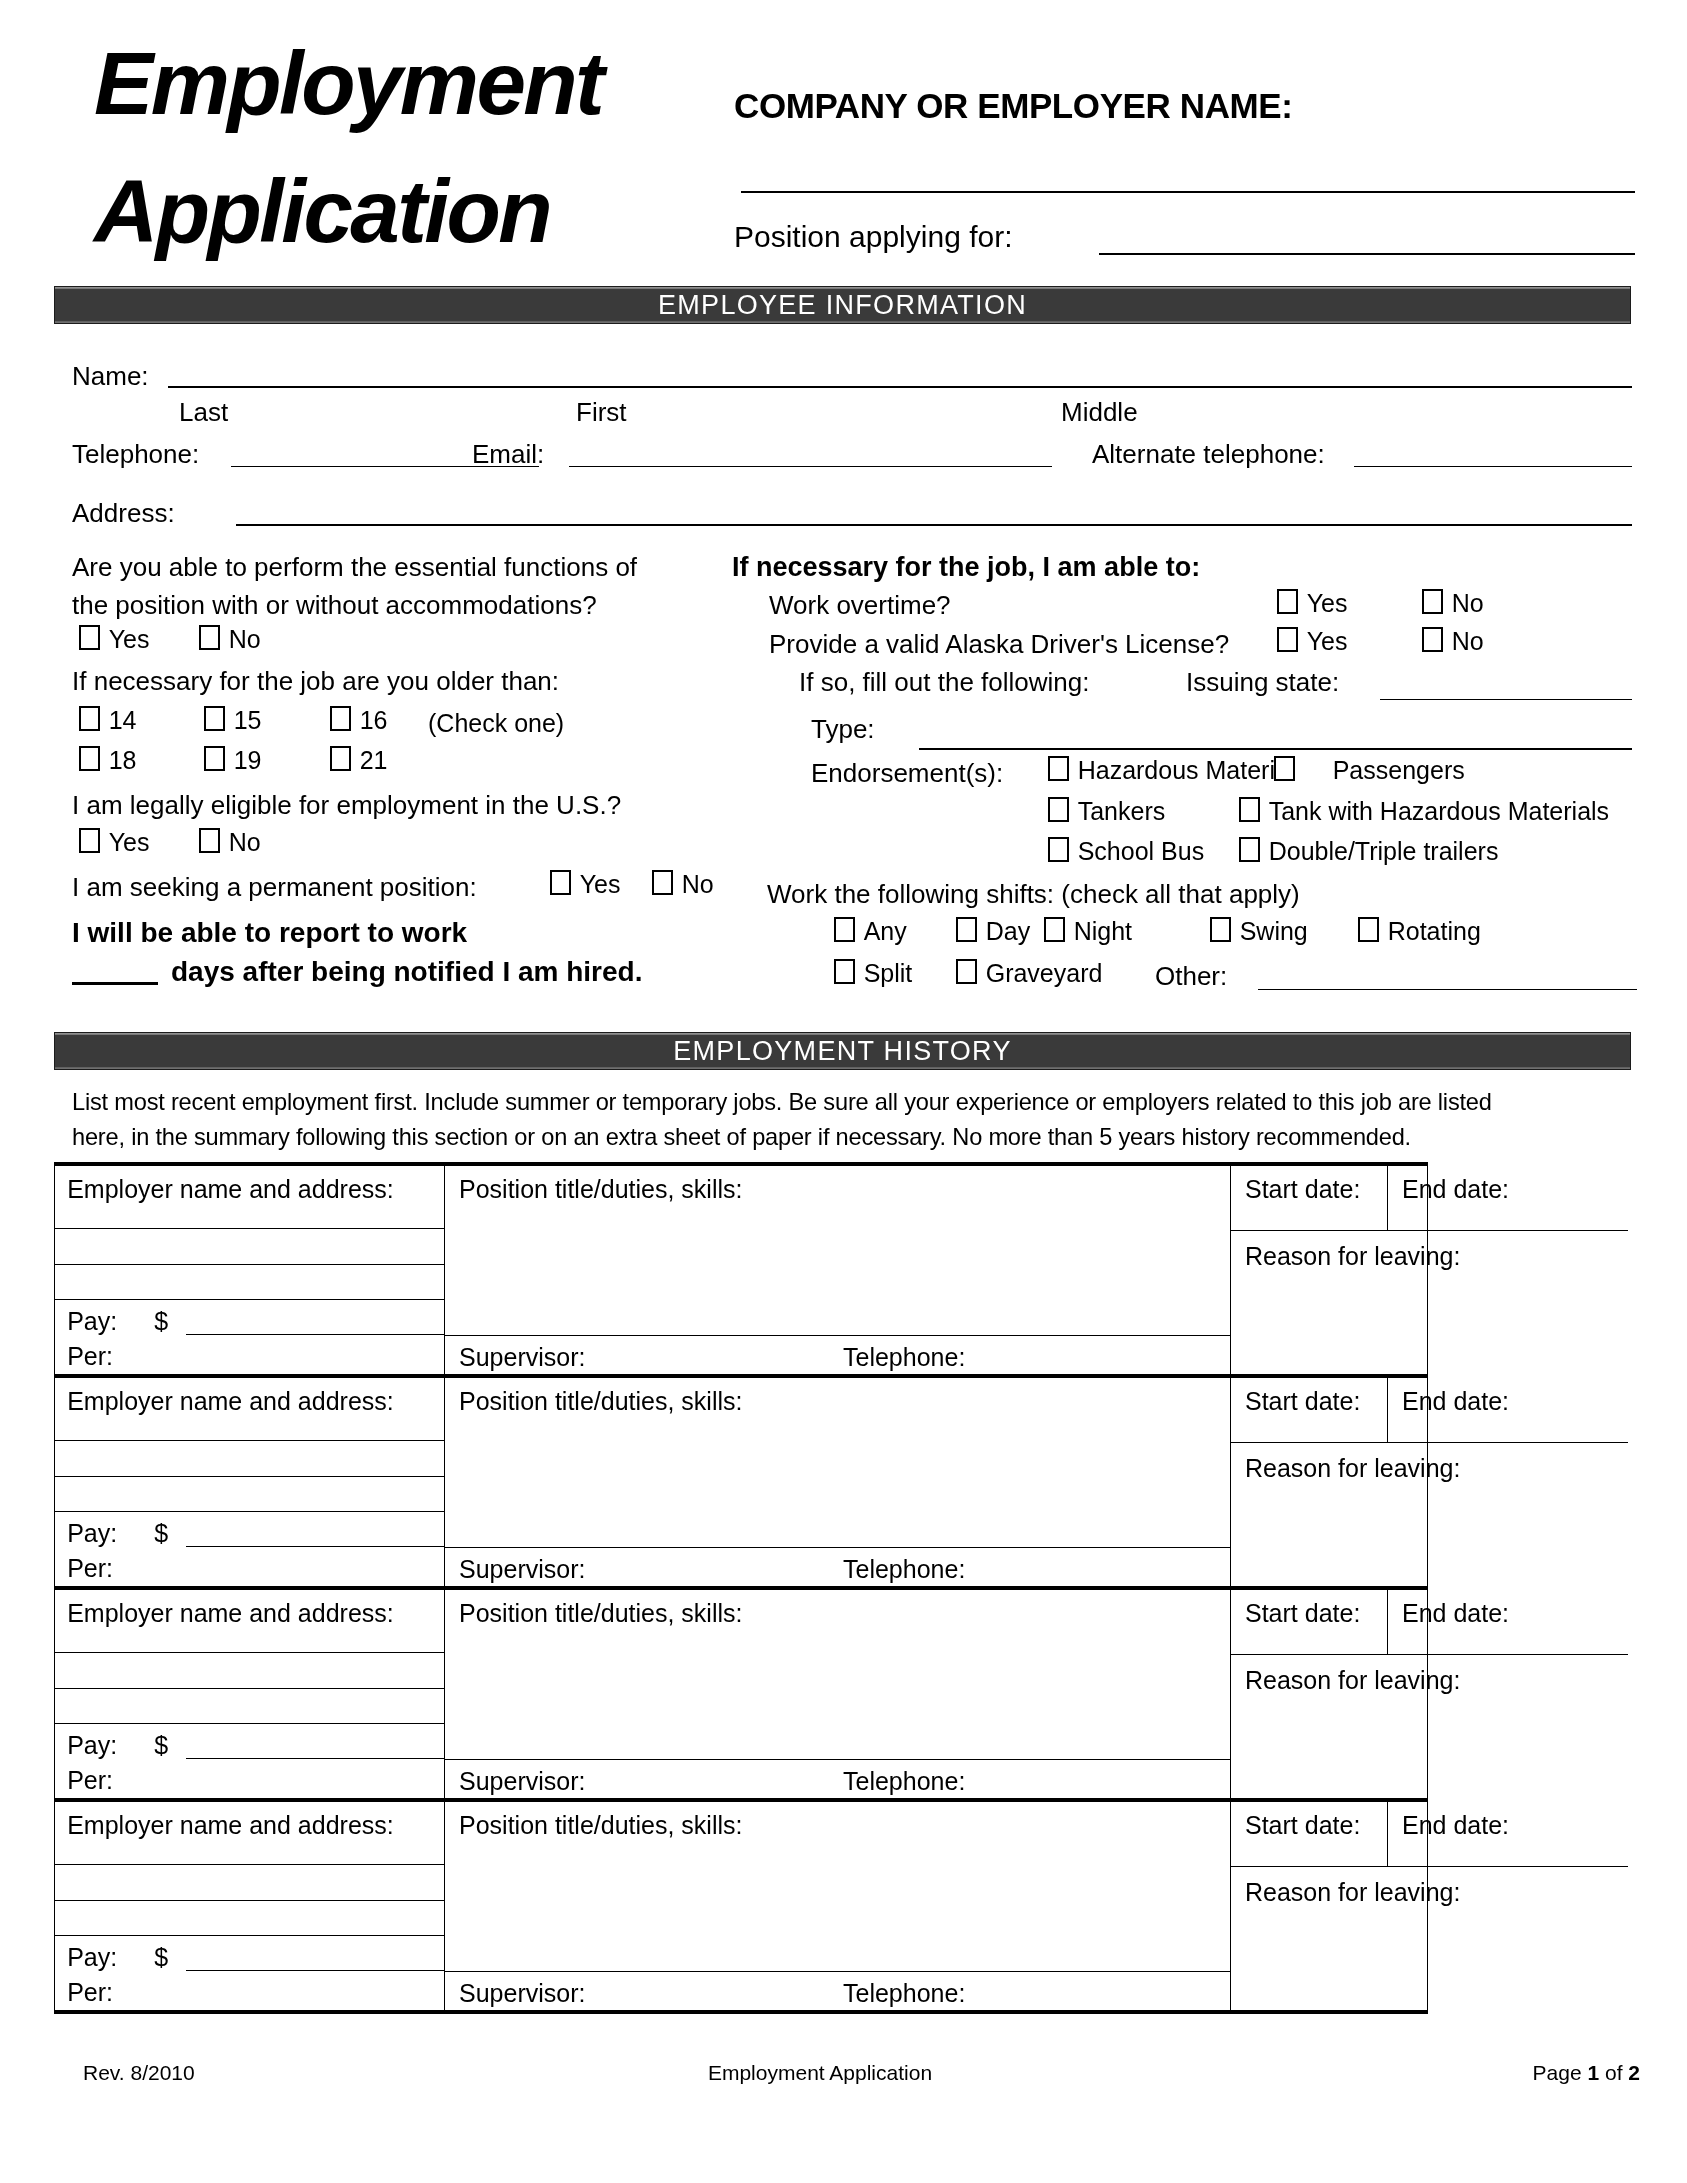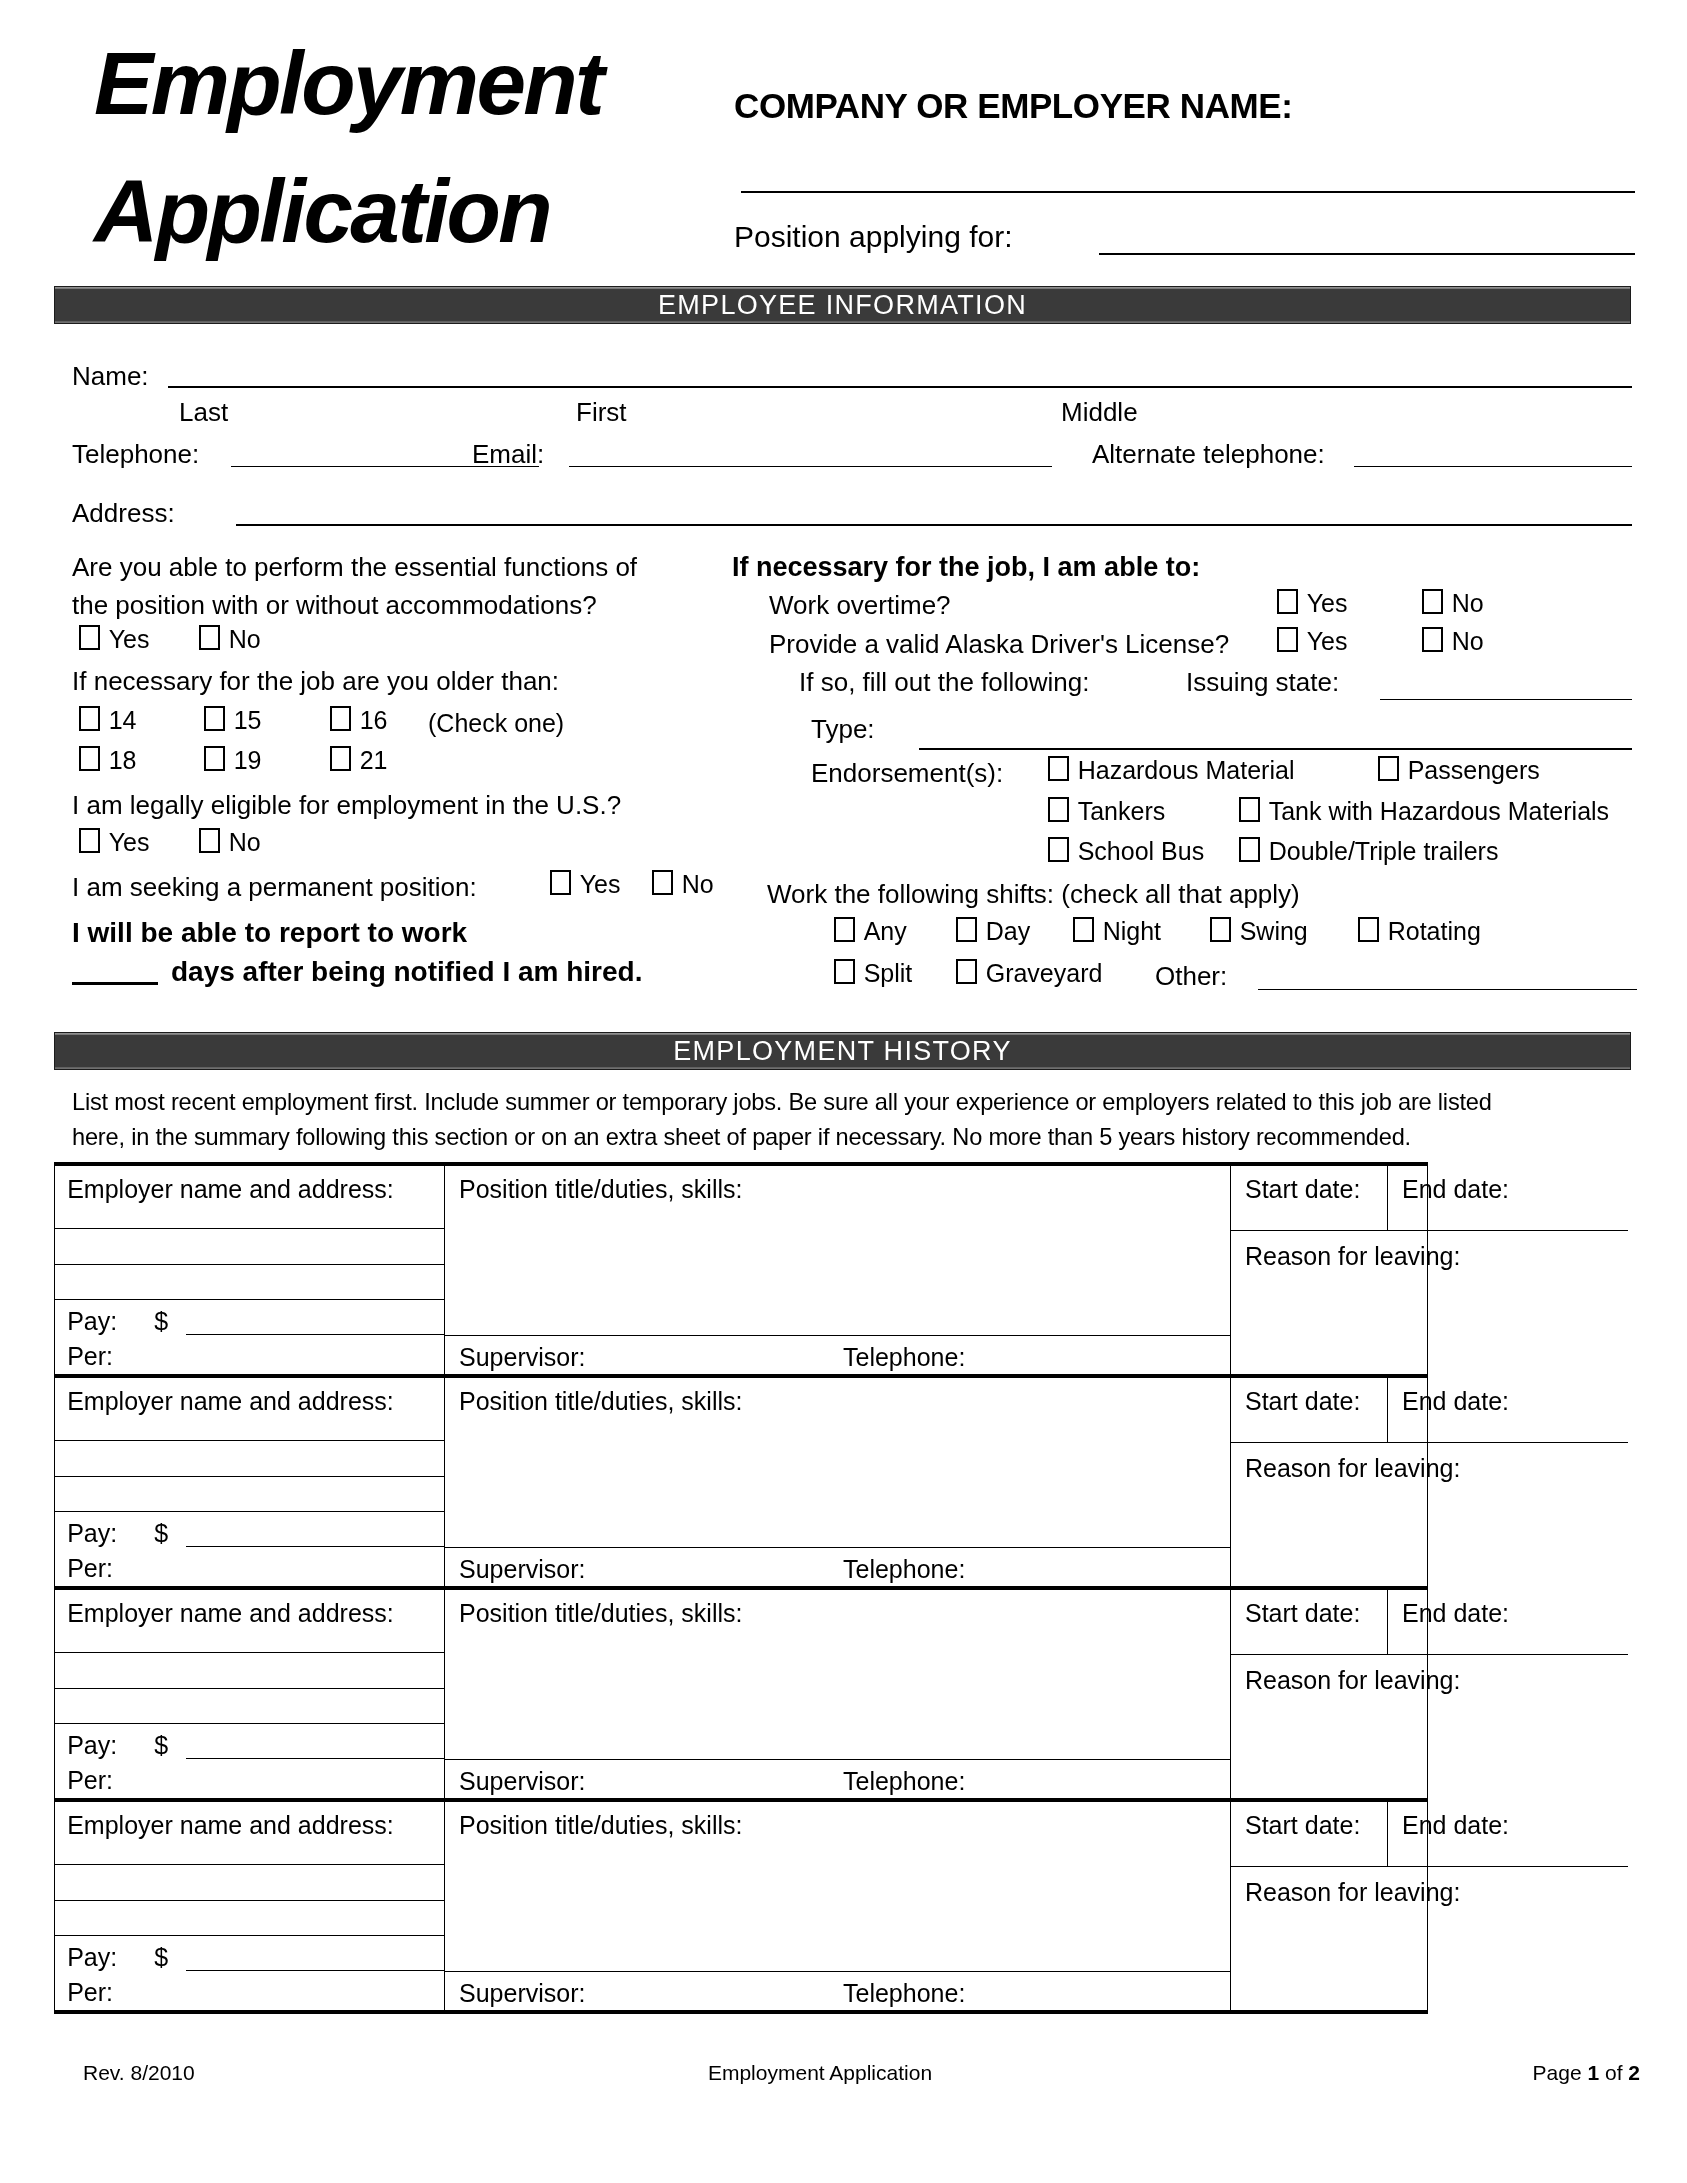"Passengers" div.cbi { gap: none -> 29px; left: 1378px -> 1274px }
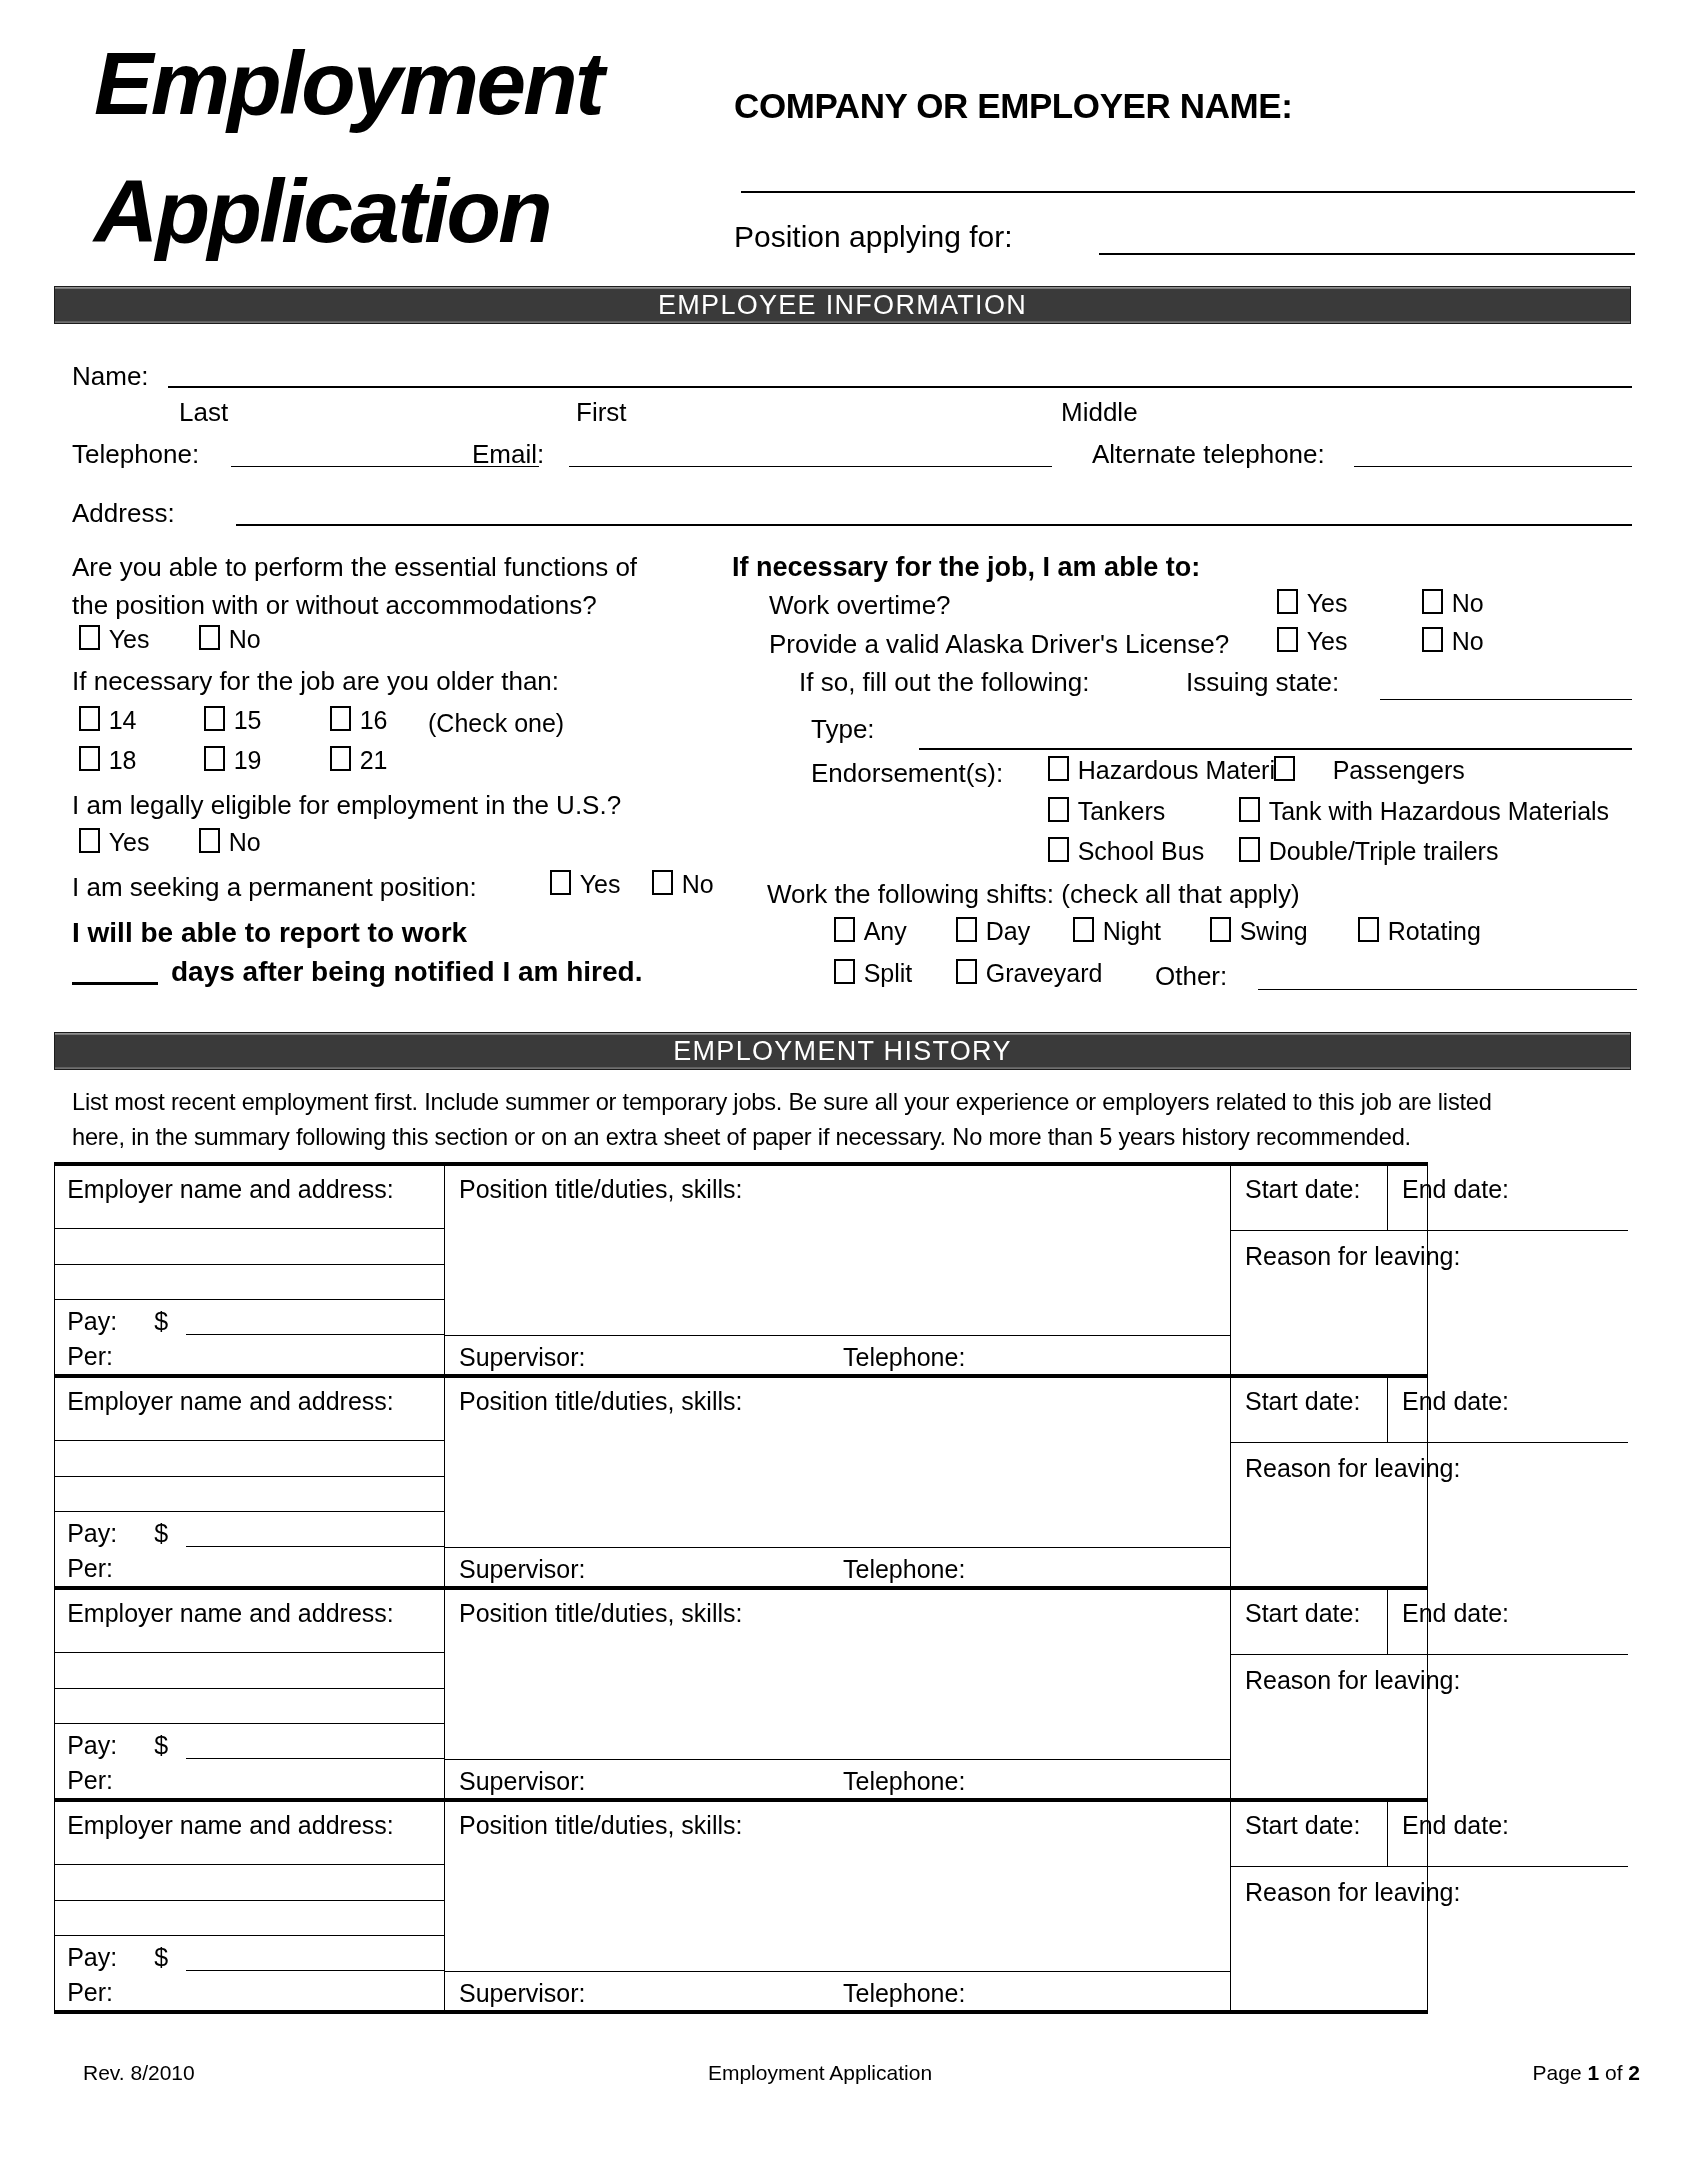"Night" div.cbi { left: 1073px -> 1044px }
